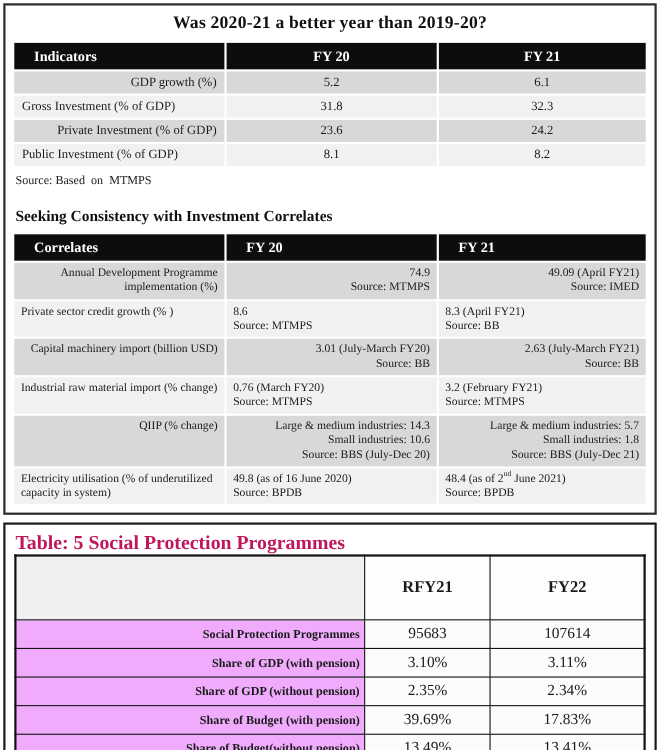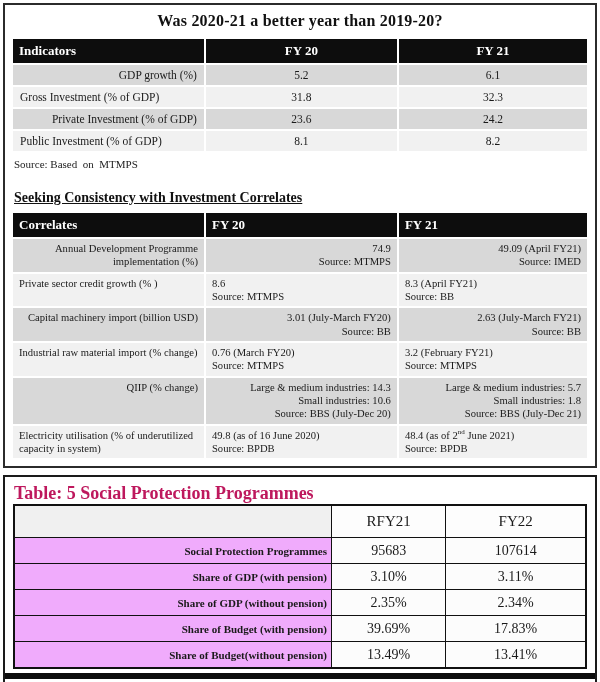"Indicators" .t1 th, .t2 th { padding: 4px 6px -> 4px 18px }
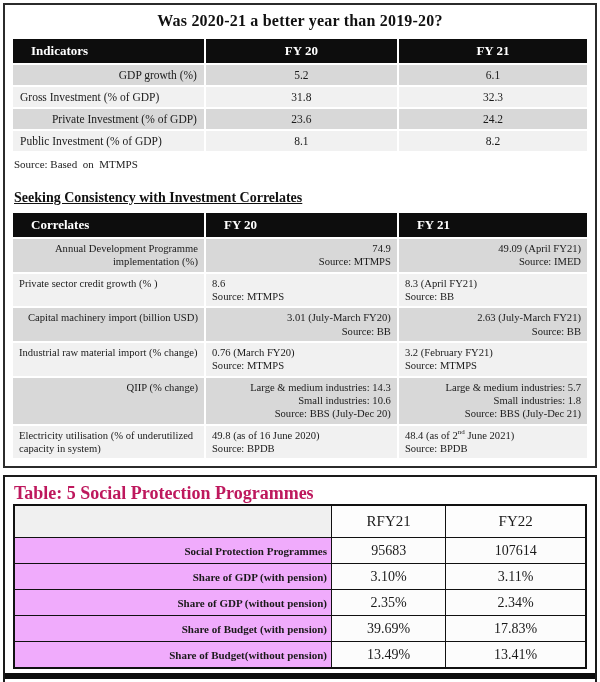"Seeking Consistency with Investment" .t2-title { text-decoration: underline -> none }
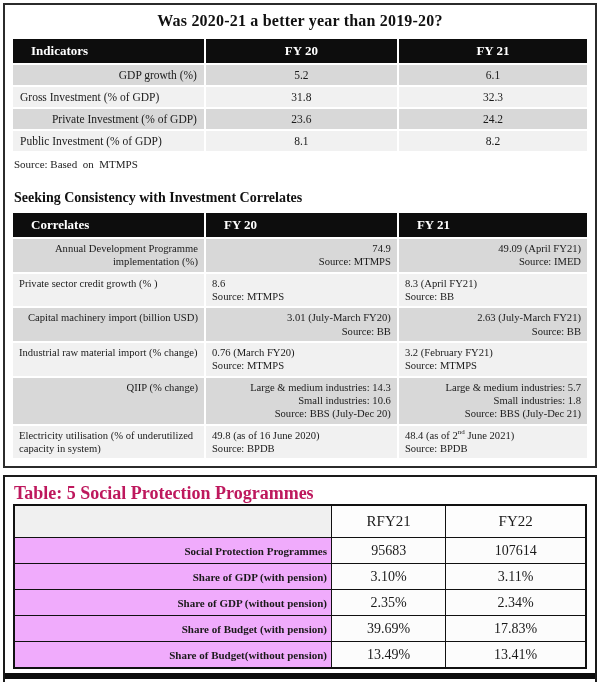"RFY21" .t3 th { font-weight: normal -> bold; padding: 7px 4px -> 20px 4px }
